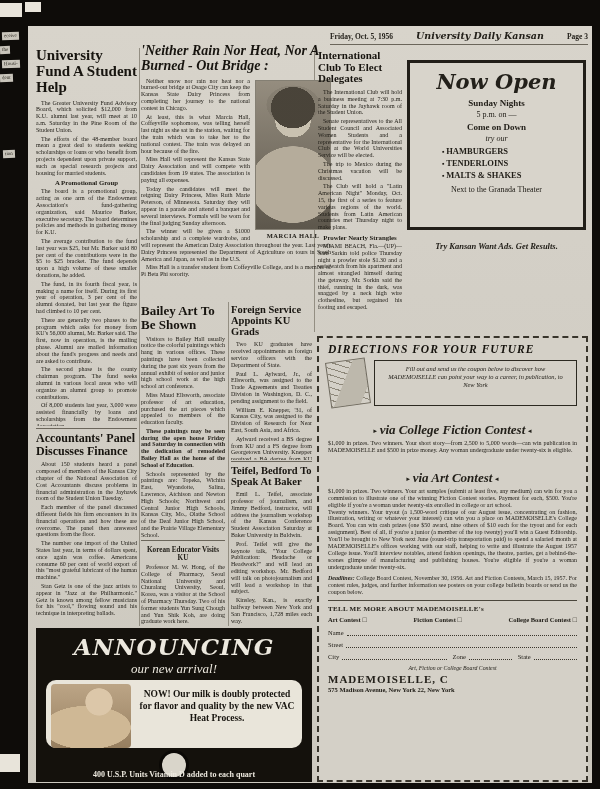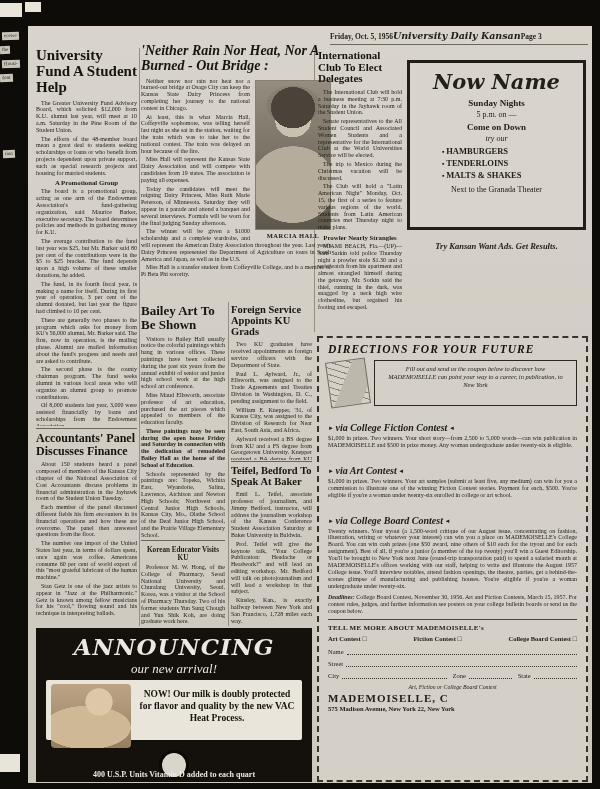"Friday, Oct. 5, 1956" .masthead { justify-content: none -> space-between }
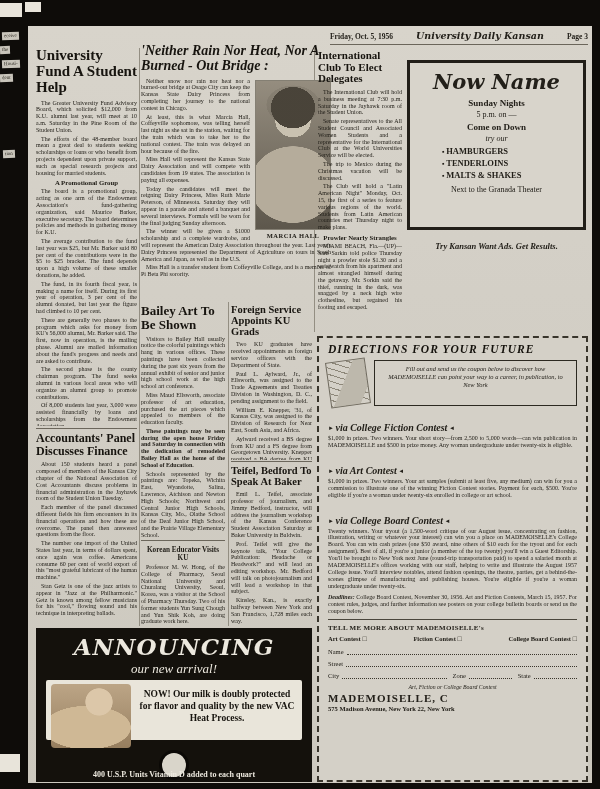"Now Name" div.g-open { text: Name -> Open }
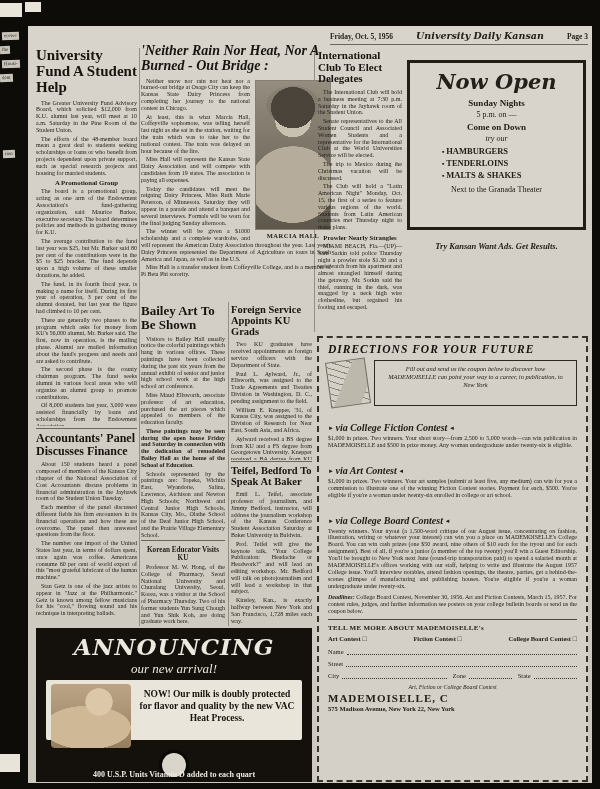"via College Fiction Contest" .sec-h { font-size: 10px -> 13px; text-align: left -> center }
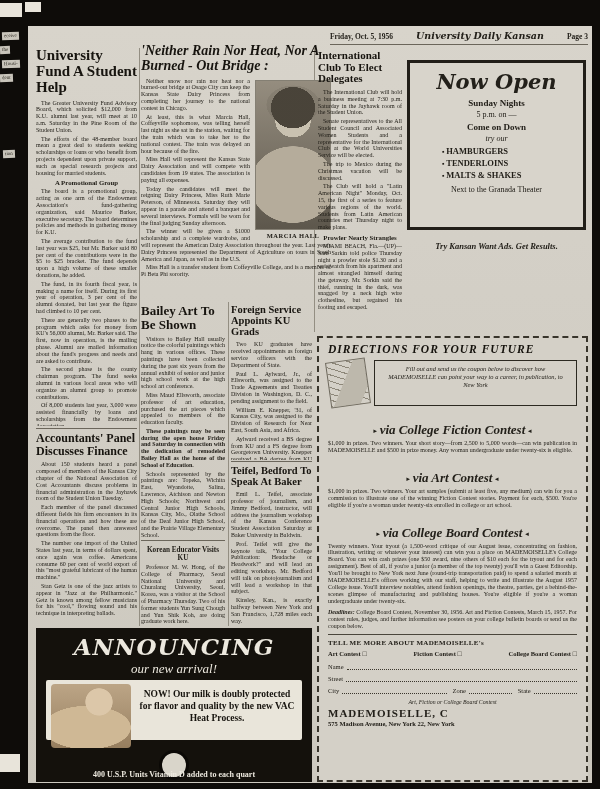"via College Board Contest" div.sec-h { html: <div>via College Board Contest</div> -> none }
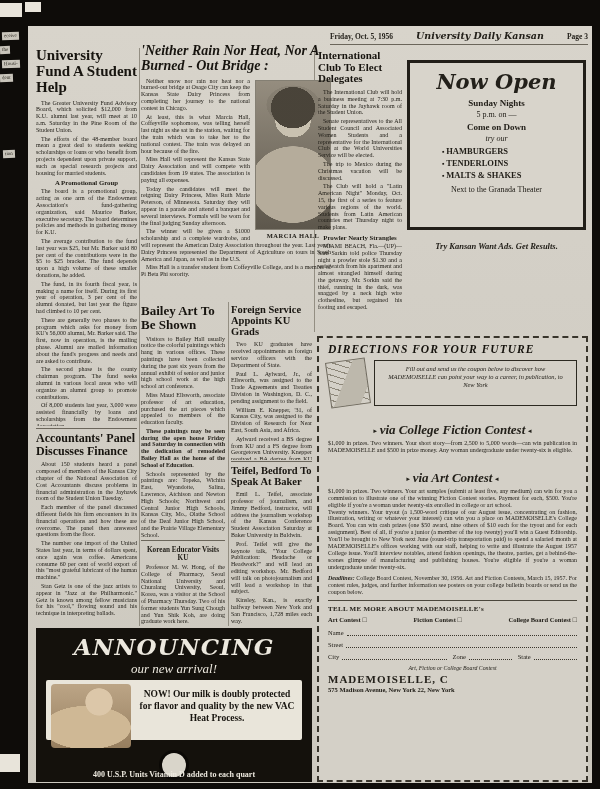"NOW! Our milk is doubly" .m-panel { border-radius: 2px -> 10px; height: 60px -> 68px }
